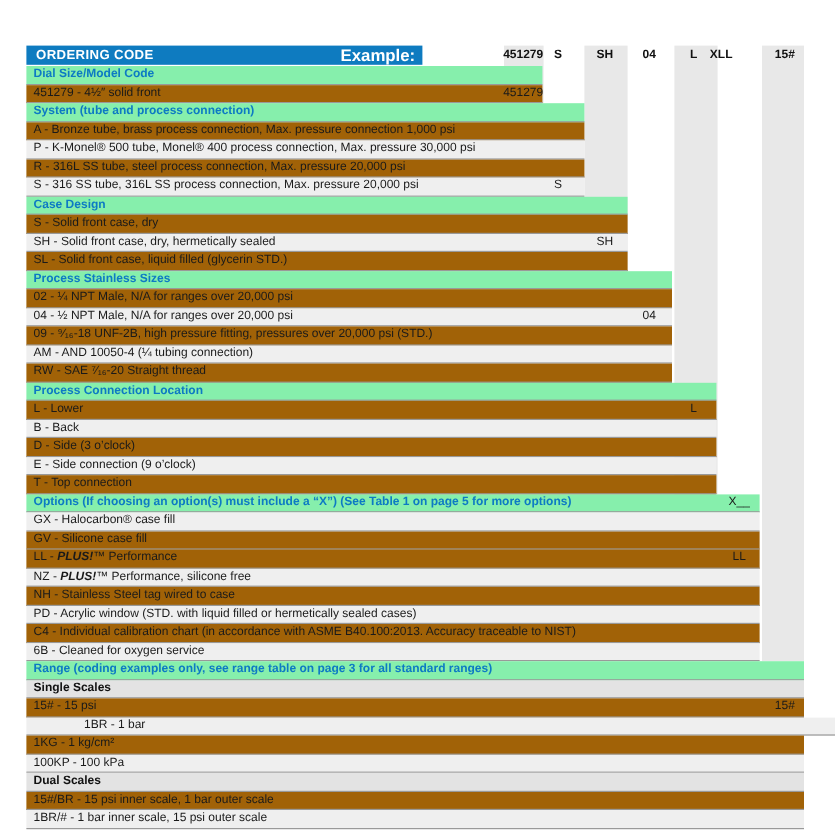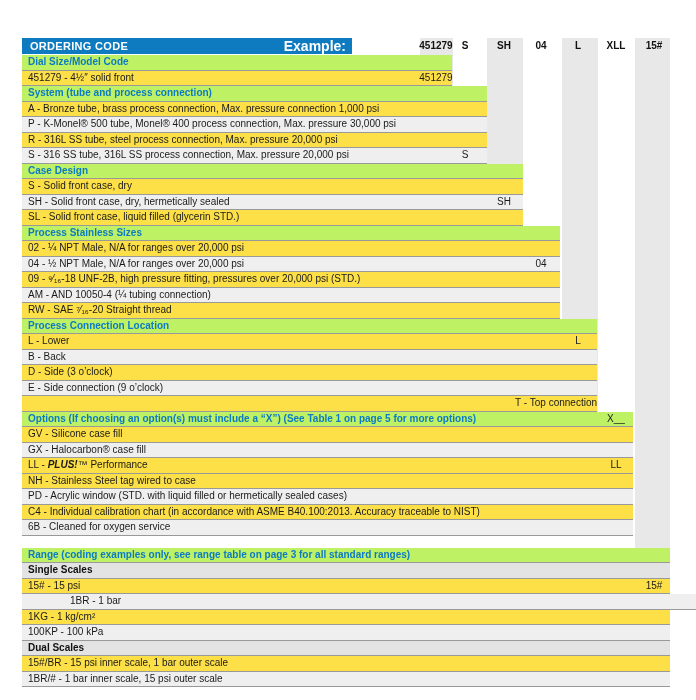"XLL" .c5 { left: 594px -> 579px }
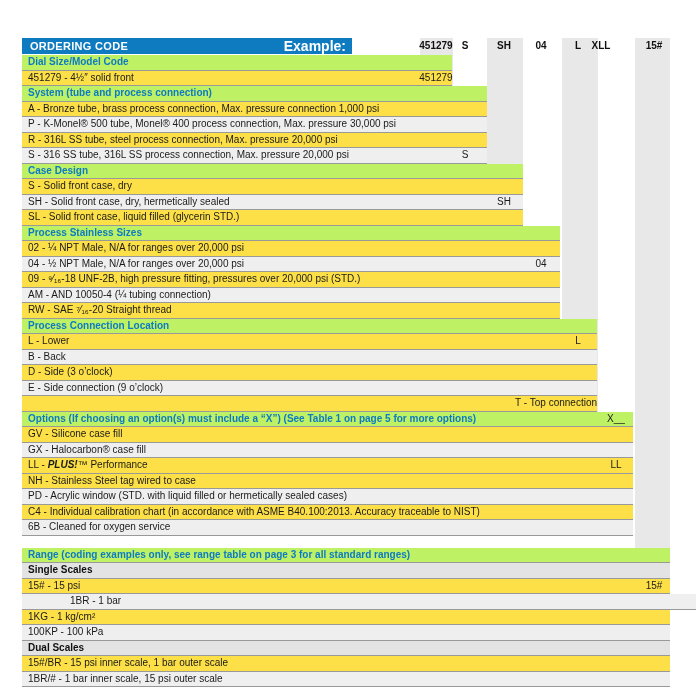"Dial Size/Model Code" .row.section-header { background: #bef264 -> #86efac }
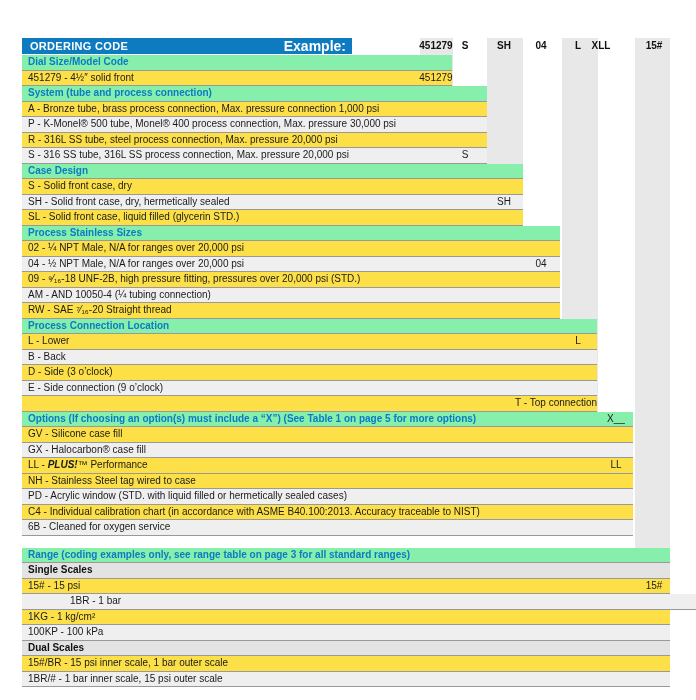"451279 - 4½″ solid front" .row { background: #fde047 -> #a16207 }
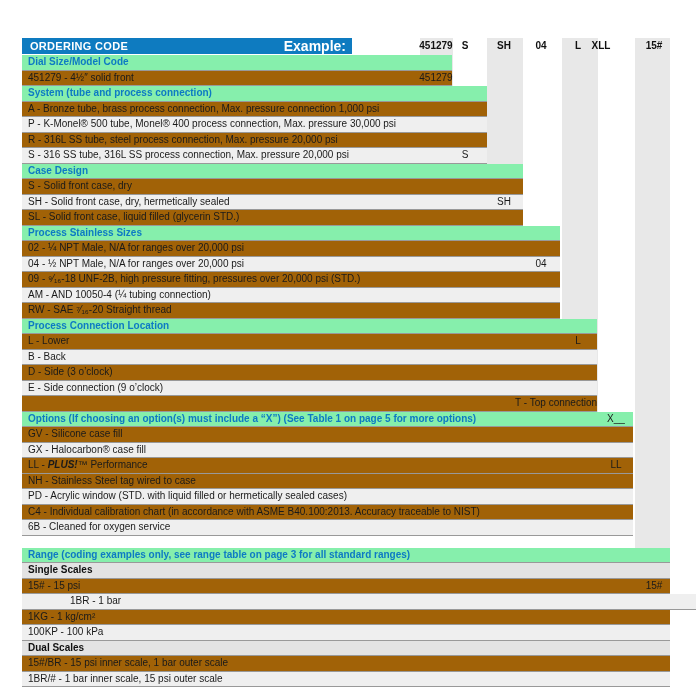"T - Top connection" div.row { text-align: right -> none }
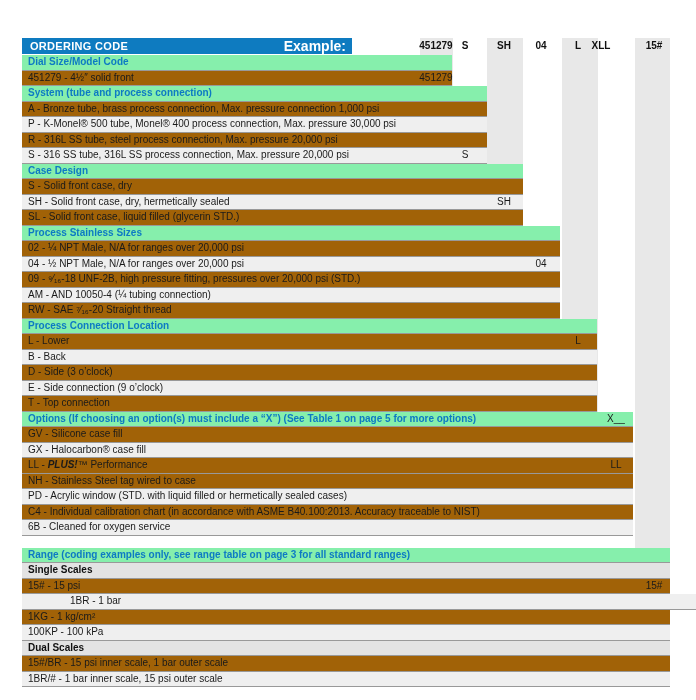"GV - Silicone case fill" div.row { order: before "GX - Halocarbon® case fill" -> after "GX - Halocarbon® case fill" }
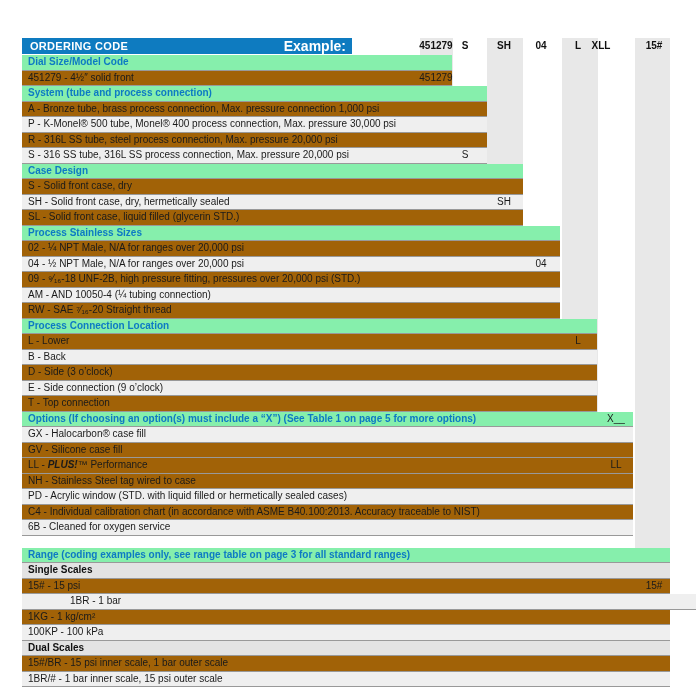"NZ - PLUS!™ Performance, silicone" div.row { html: none -> <div><span>NZ - </span><span>PLUS!</span><span>™ Performance, silicone free</span></div> }
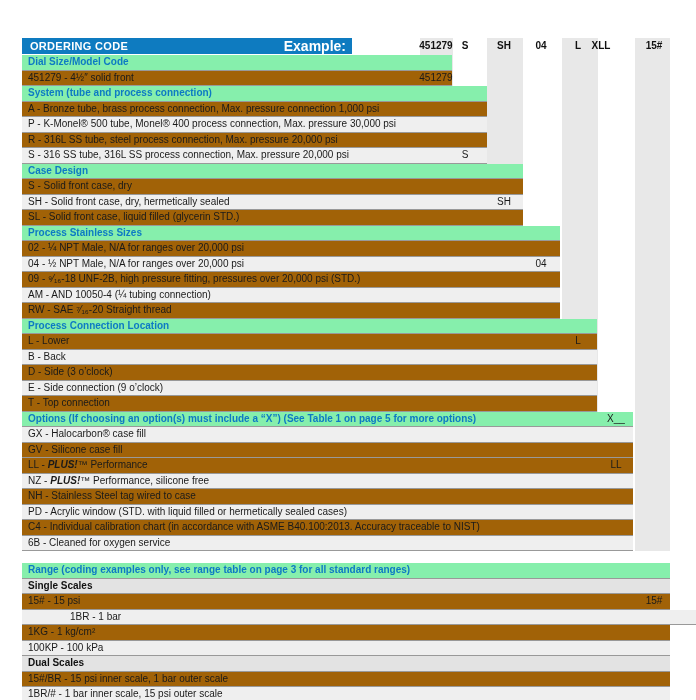"Range (coding examples only, see" div.row { margin-top: 12px -> none }
